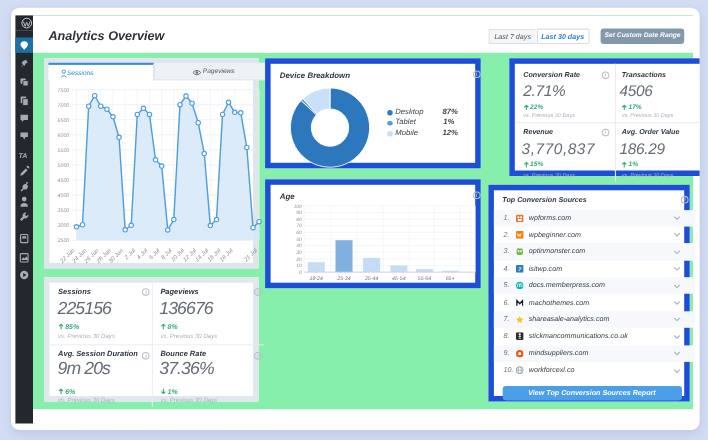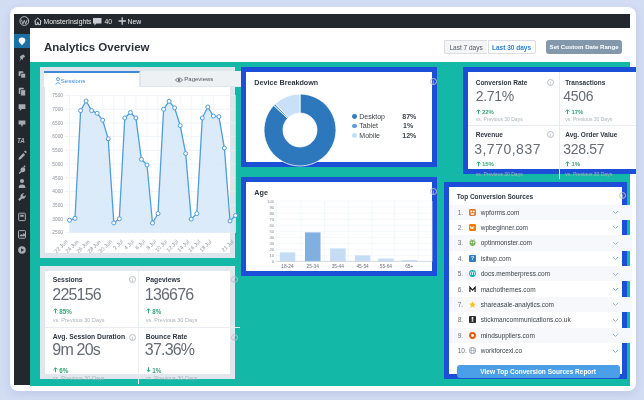"Analytics Overview" .main { background: #14b8a6 -> #86efac; font-style: none -> italic; top: 21px -> 7px }
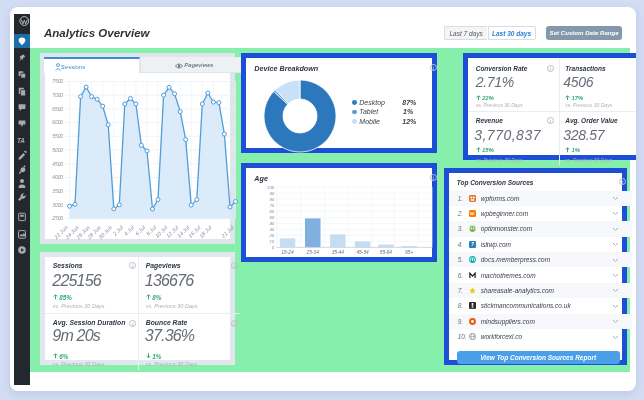"328.57" div.bignum { text: 328.57 -> 186.29 }
